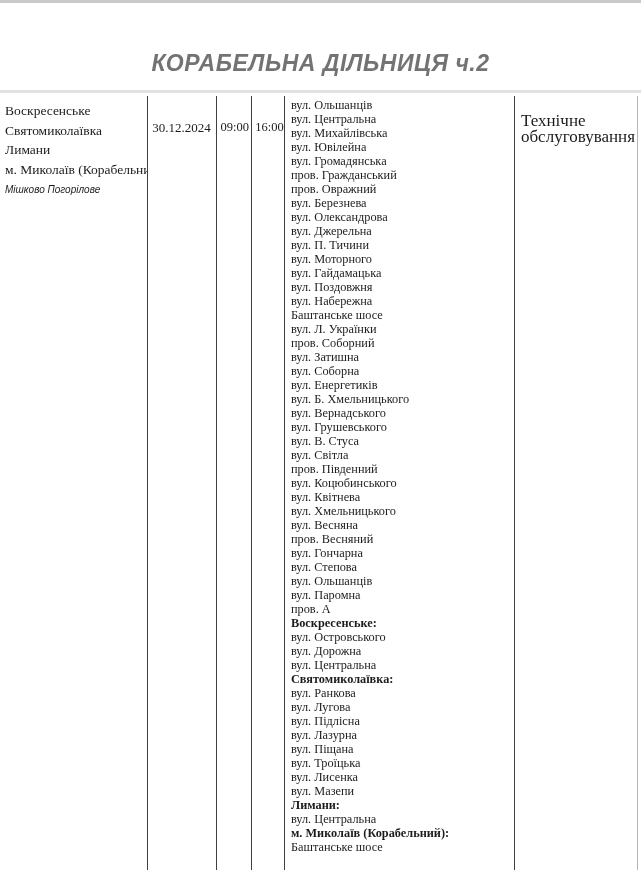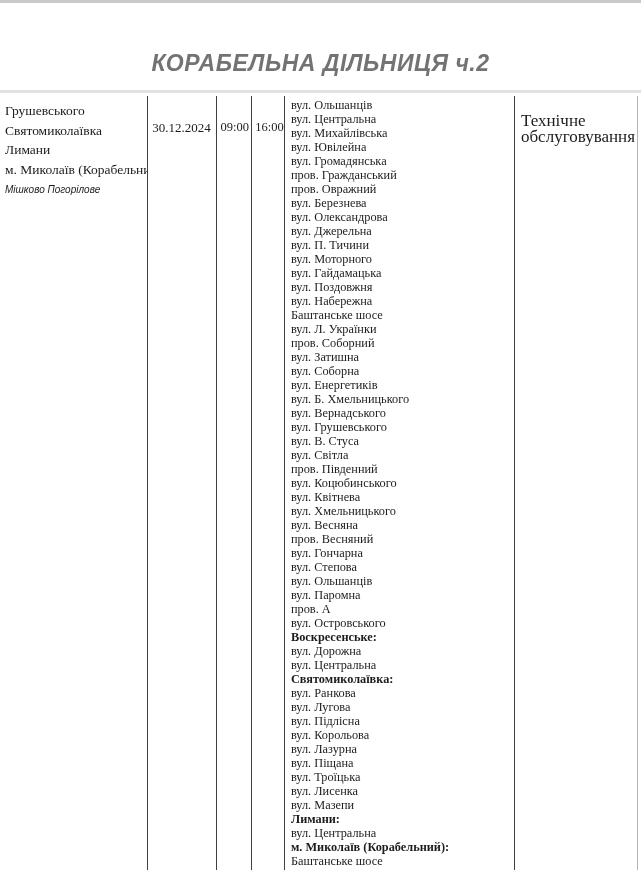"Грушевського" div.line { text: Грушевського -> Воскресенське }
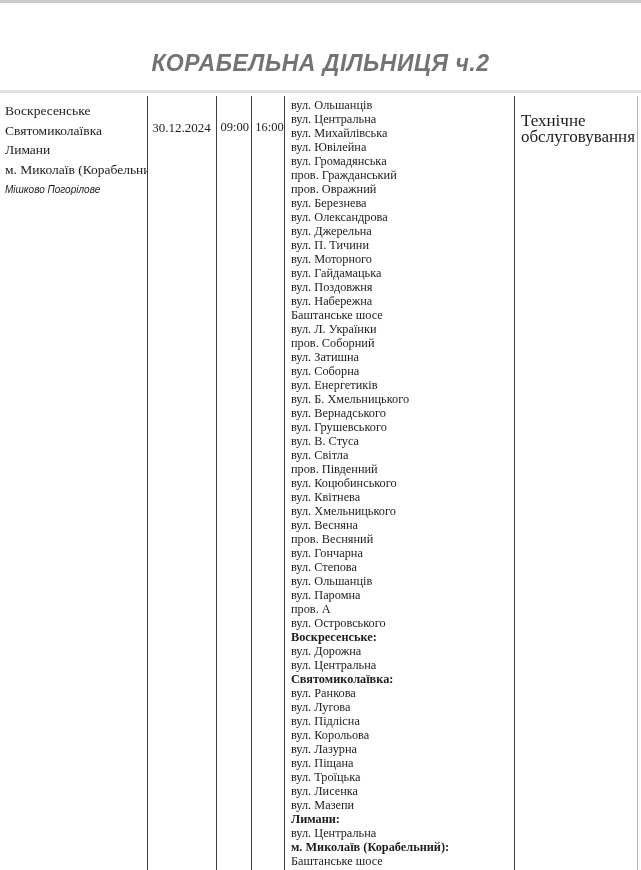"вул. Островського" div.line { order: before "Воскресенське:" -> after "Воскресенське:" }
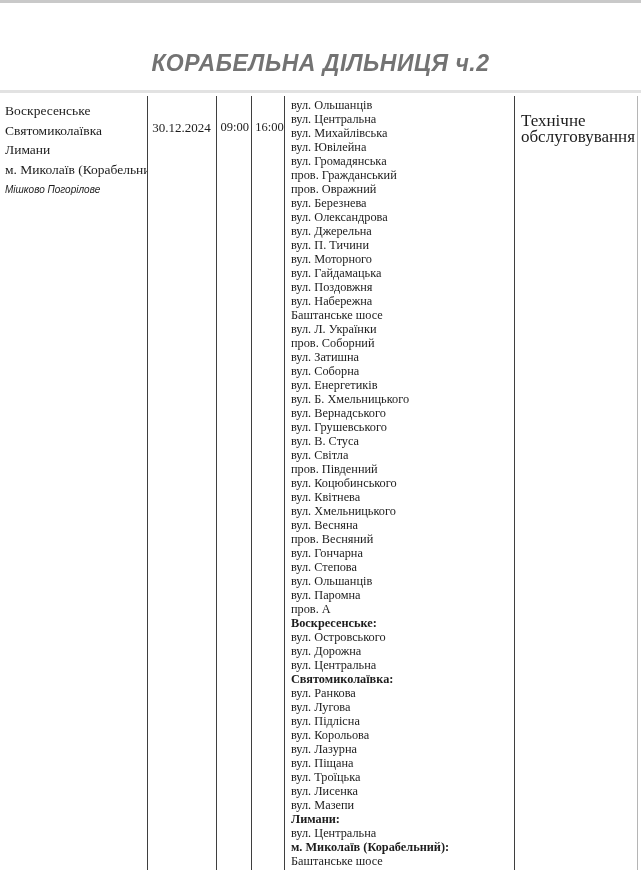"вул. Корольова" div.line { html: <div>вул. Корольова</div> -> none }
